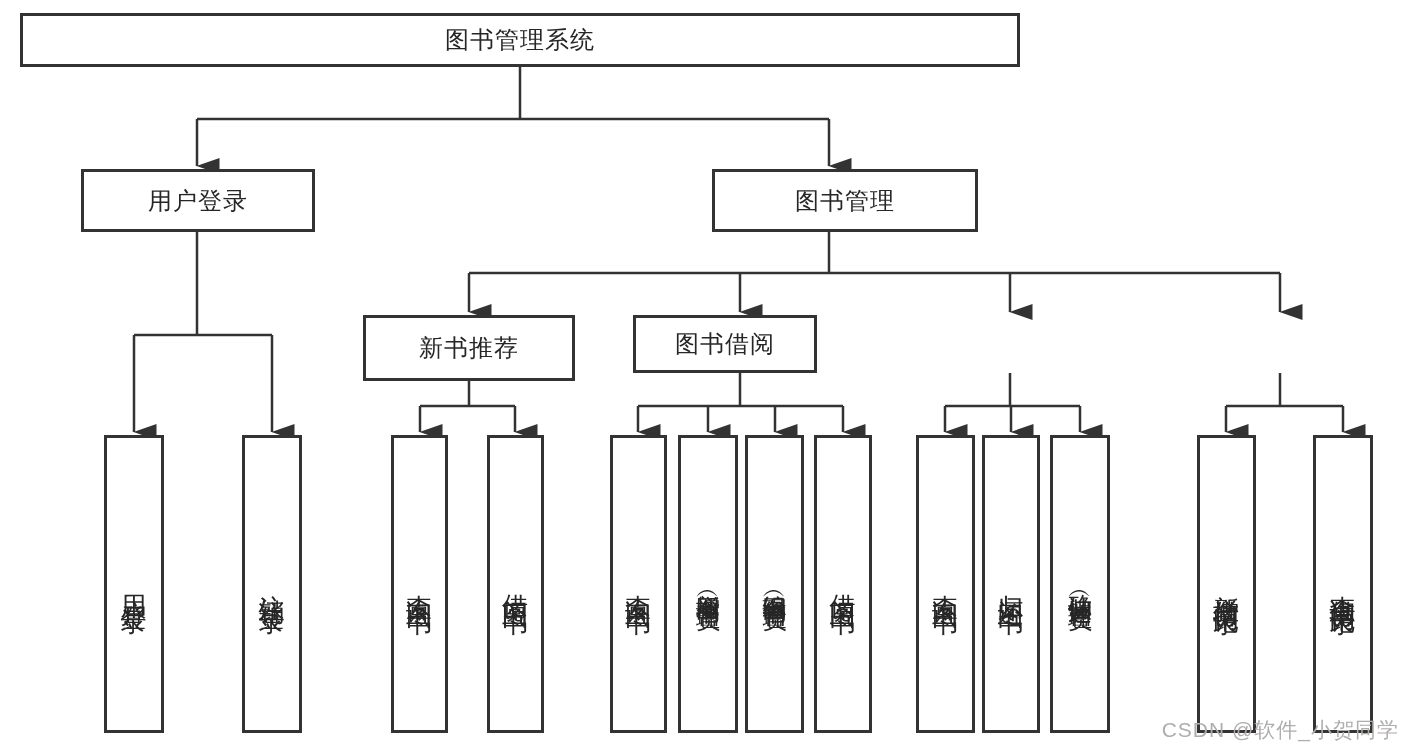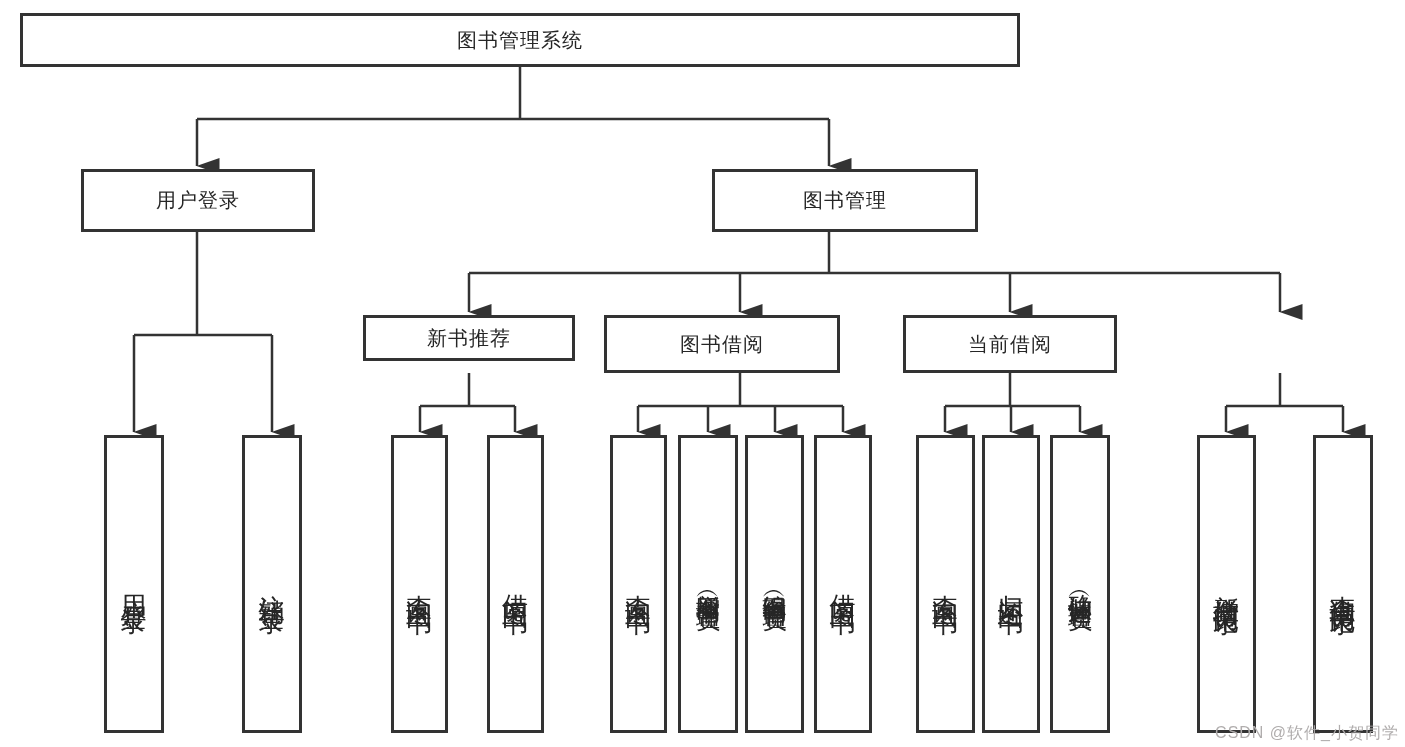"图书管理系统" .hlabel { font-size: 20px -> 24px }
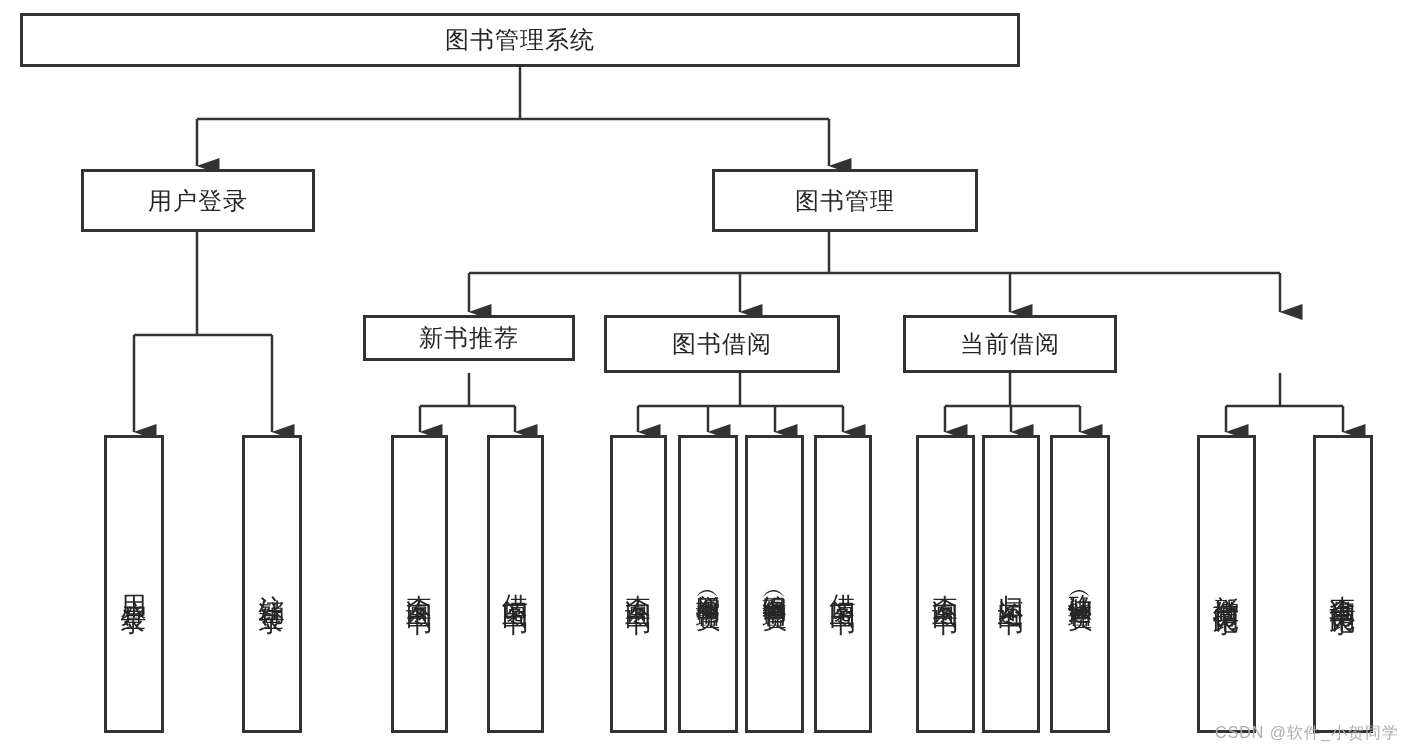"新书推荐" div.box { height: 46px -> 66px }
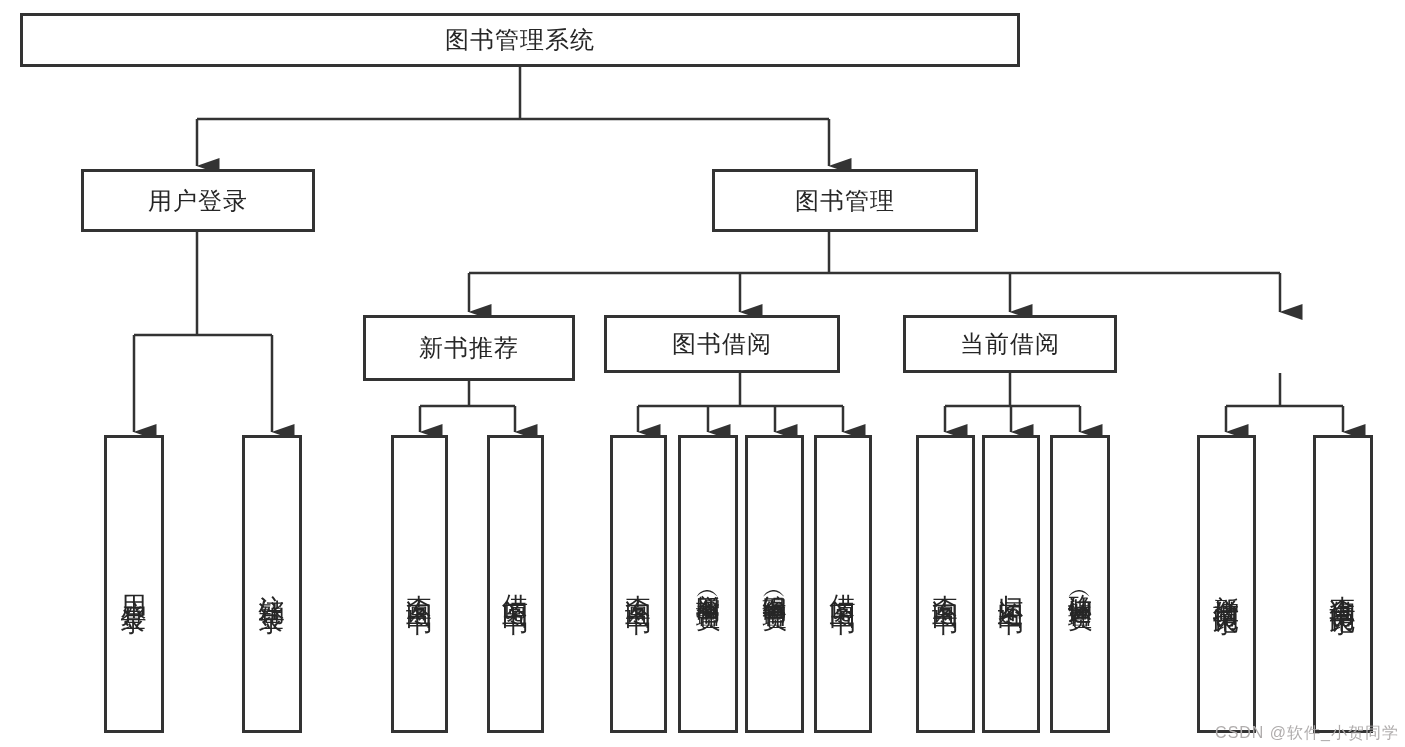"图书借阅" div.box { left: 604px -> 633px; width: 236px -> 184px }
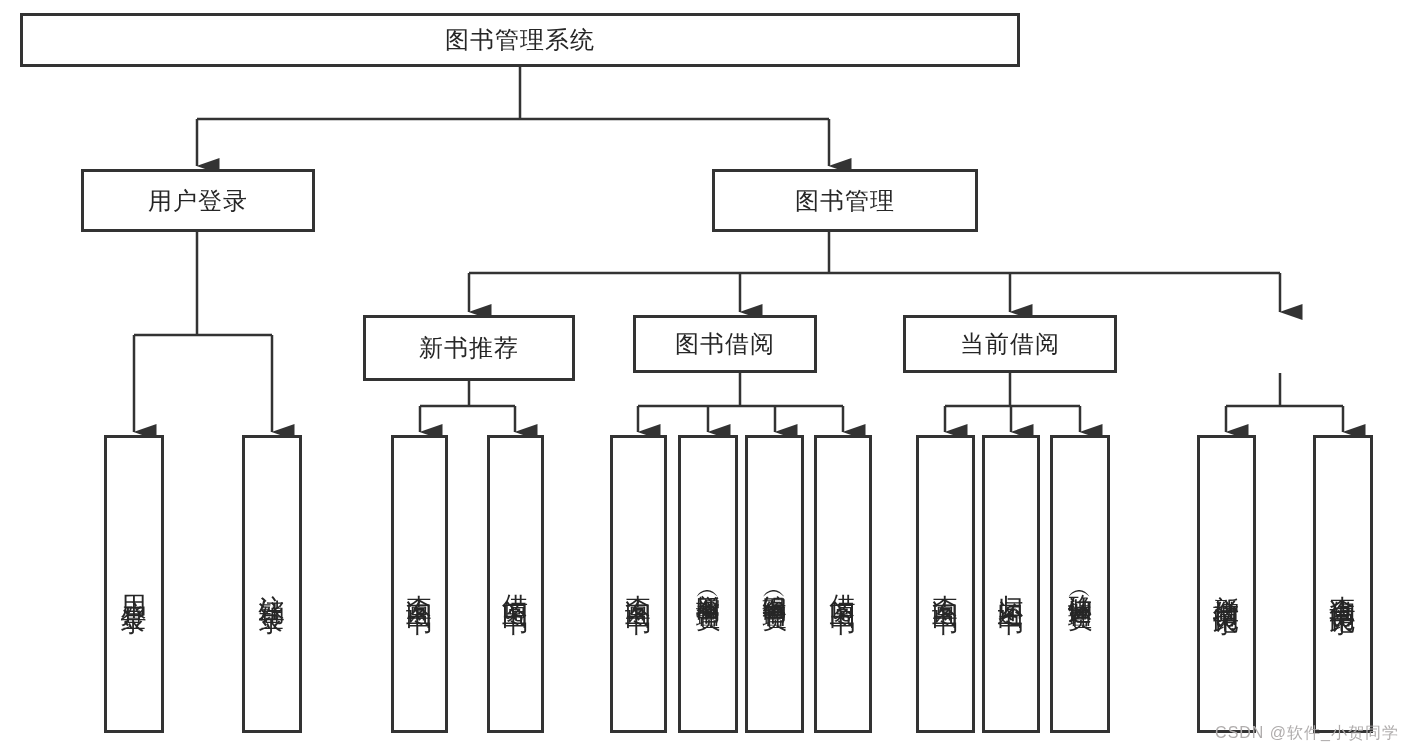"当前借阅" div.box { html: <div> <span>当前借阅</span> </div> -> none }
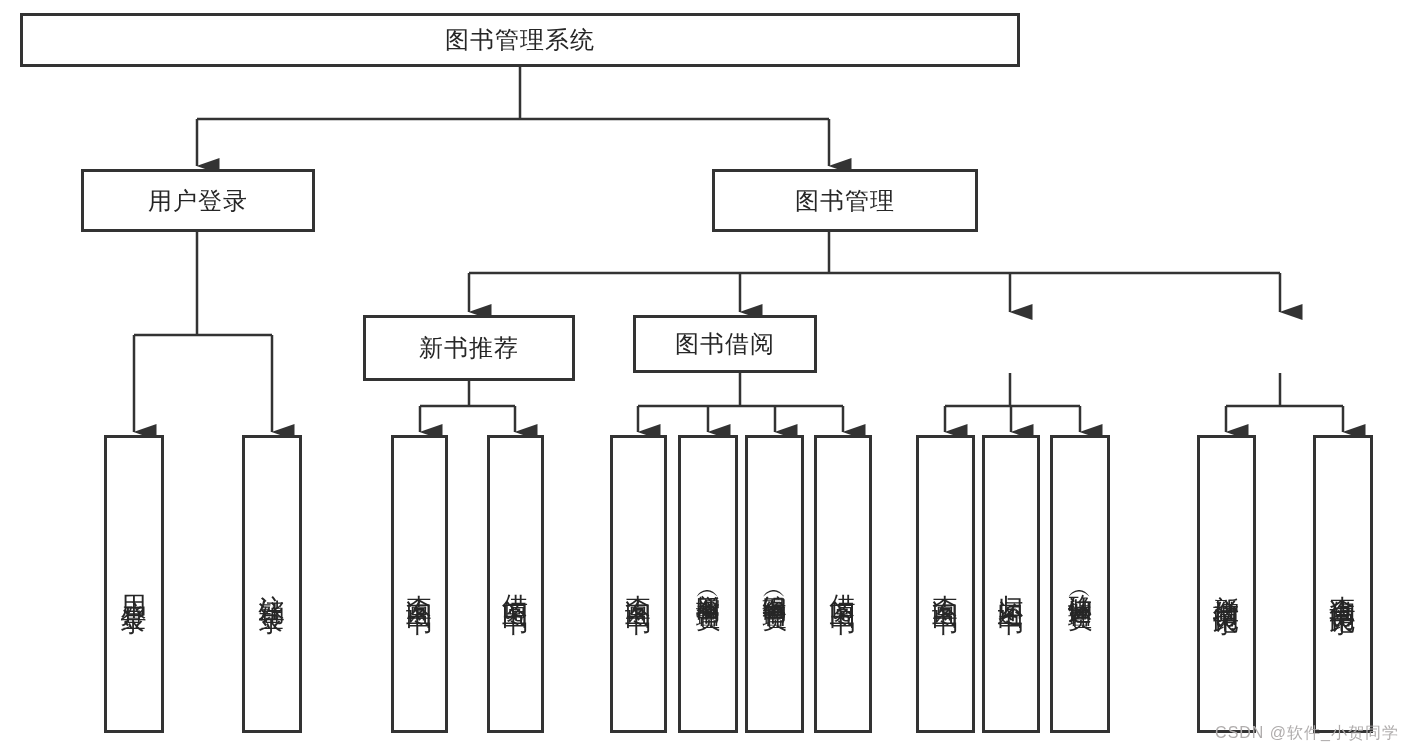"CSDN @软件_小贺同学" .watermark { font-size: 16px -> 21px }
